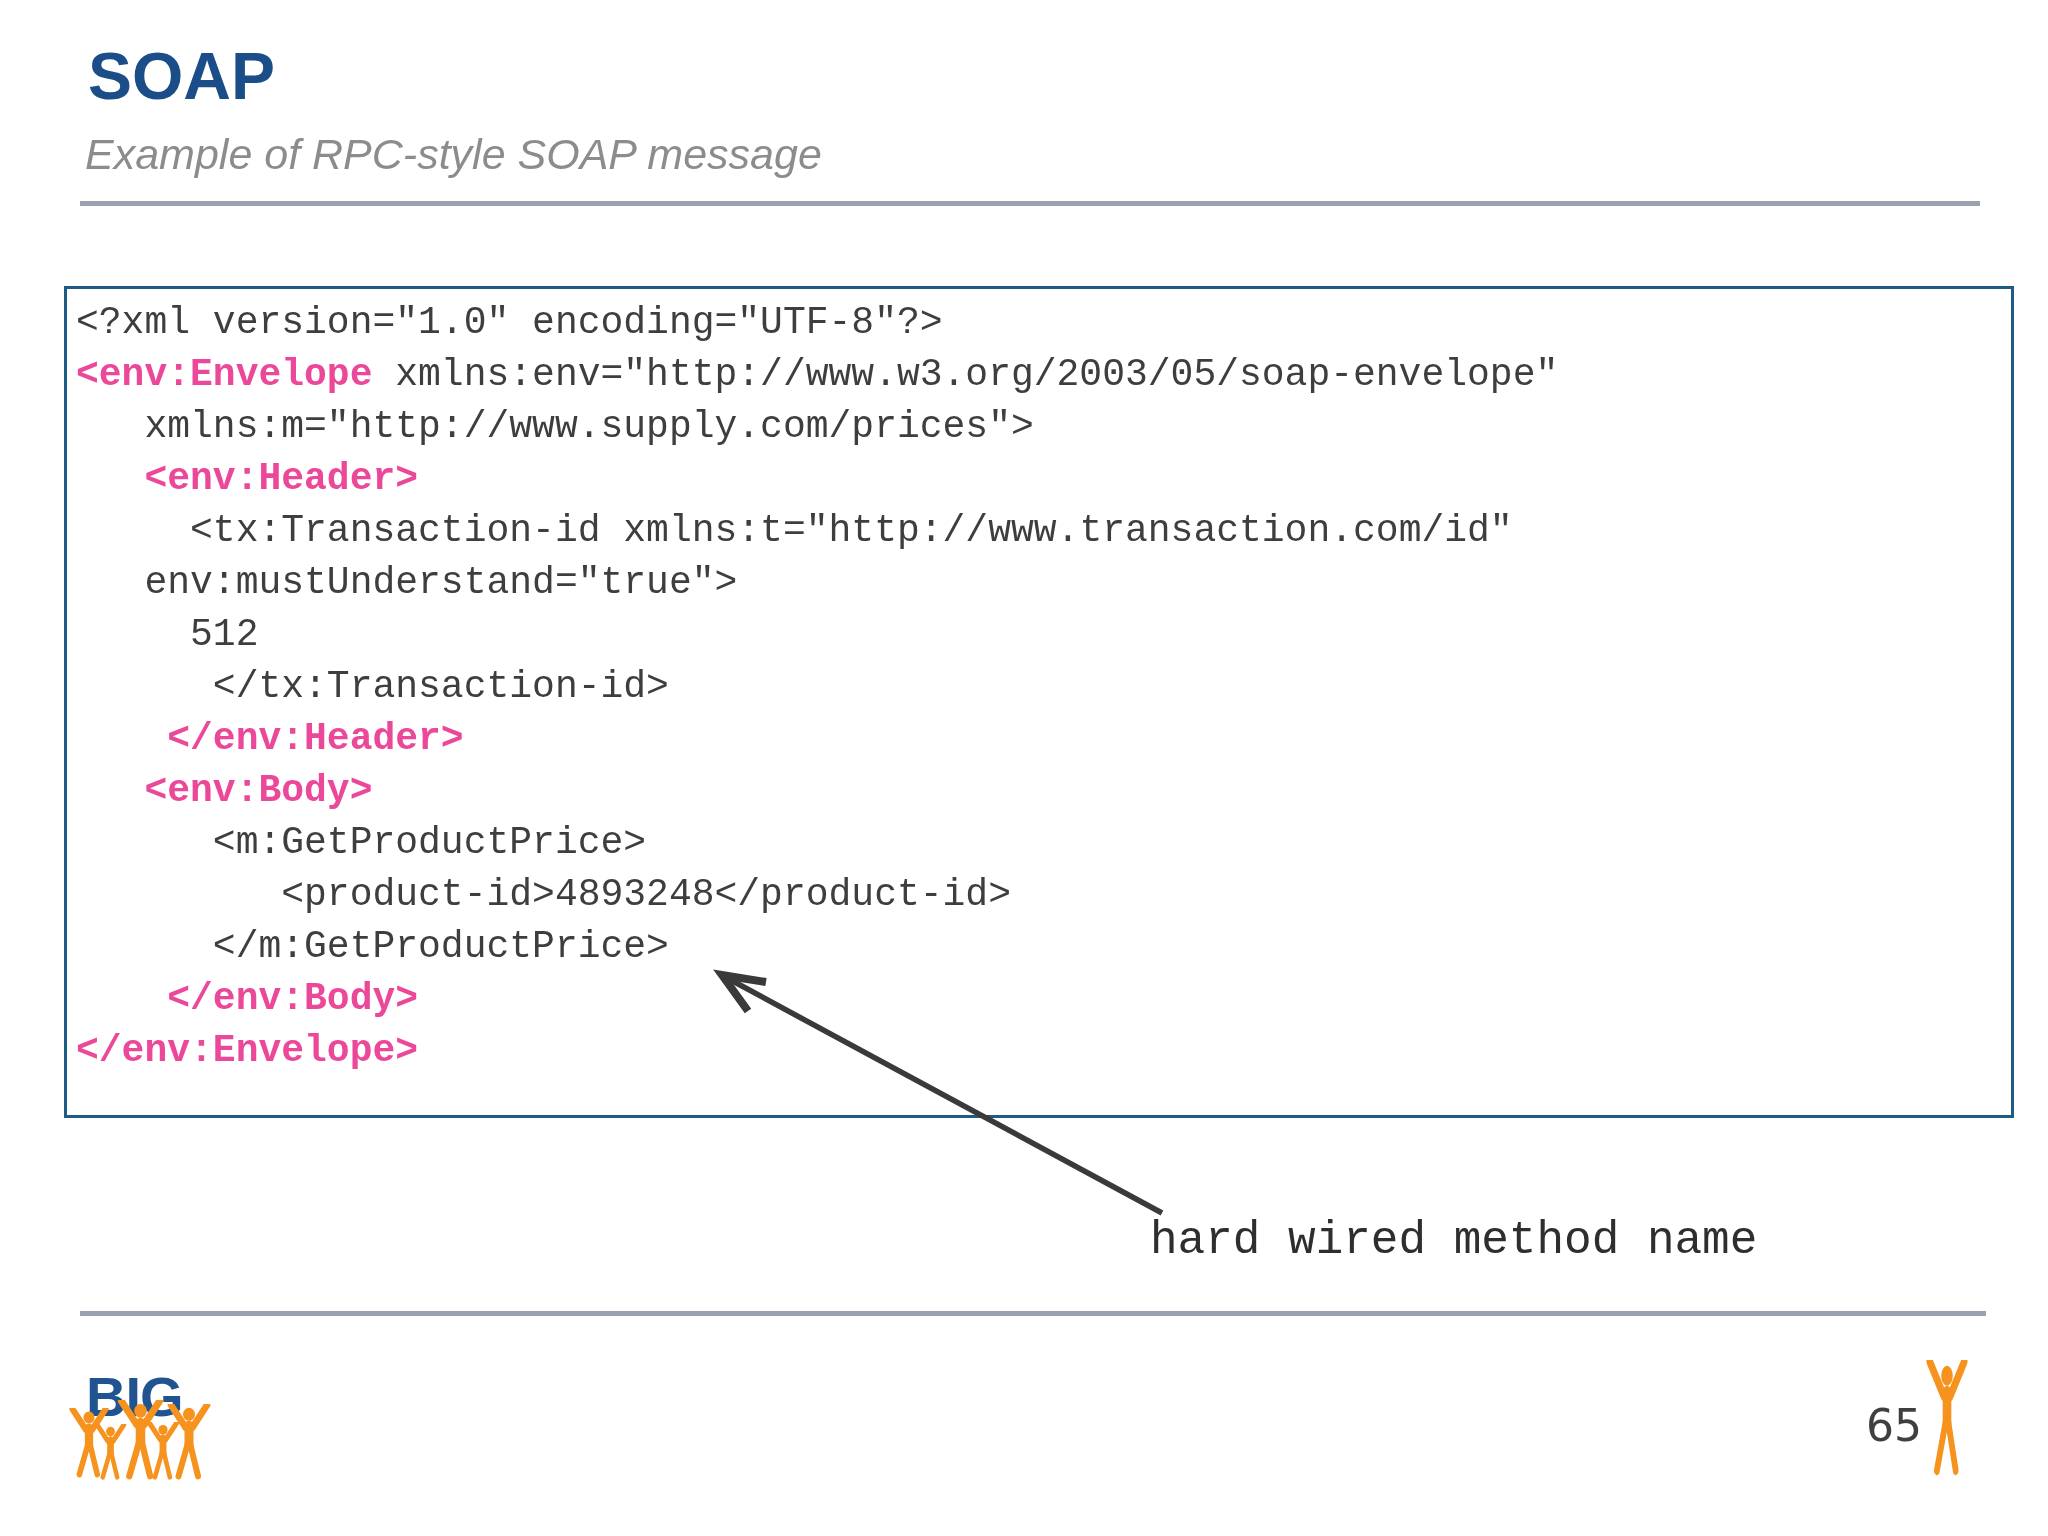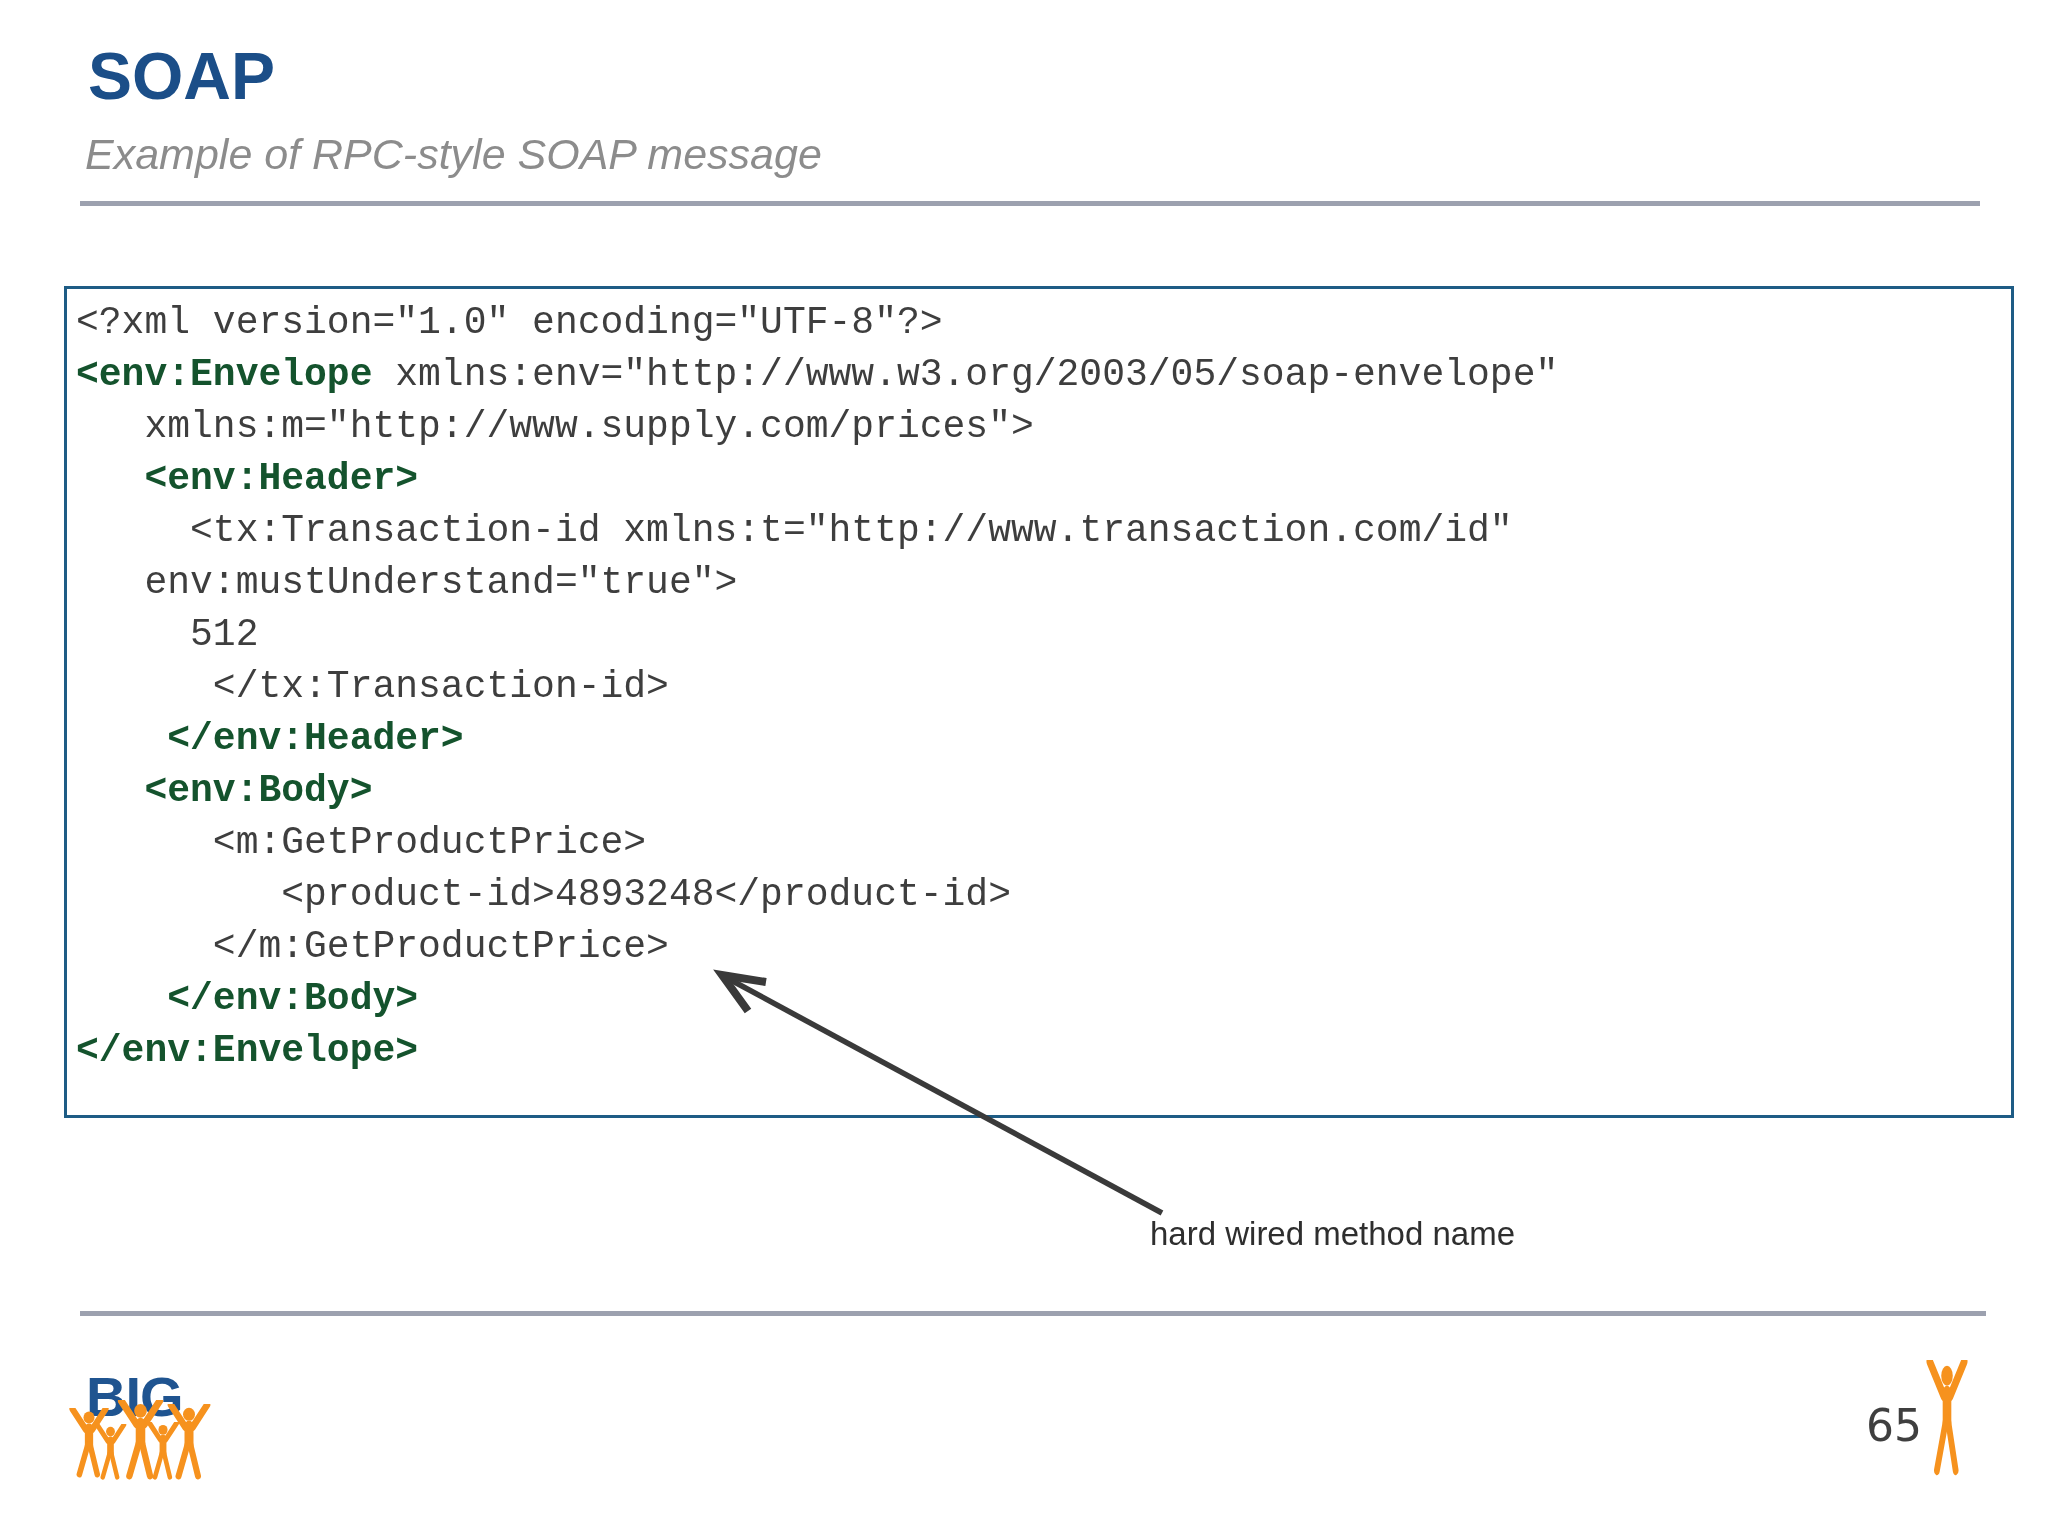"<env:Envelope" .code .tag { color: #14532d -> #ec4899 }
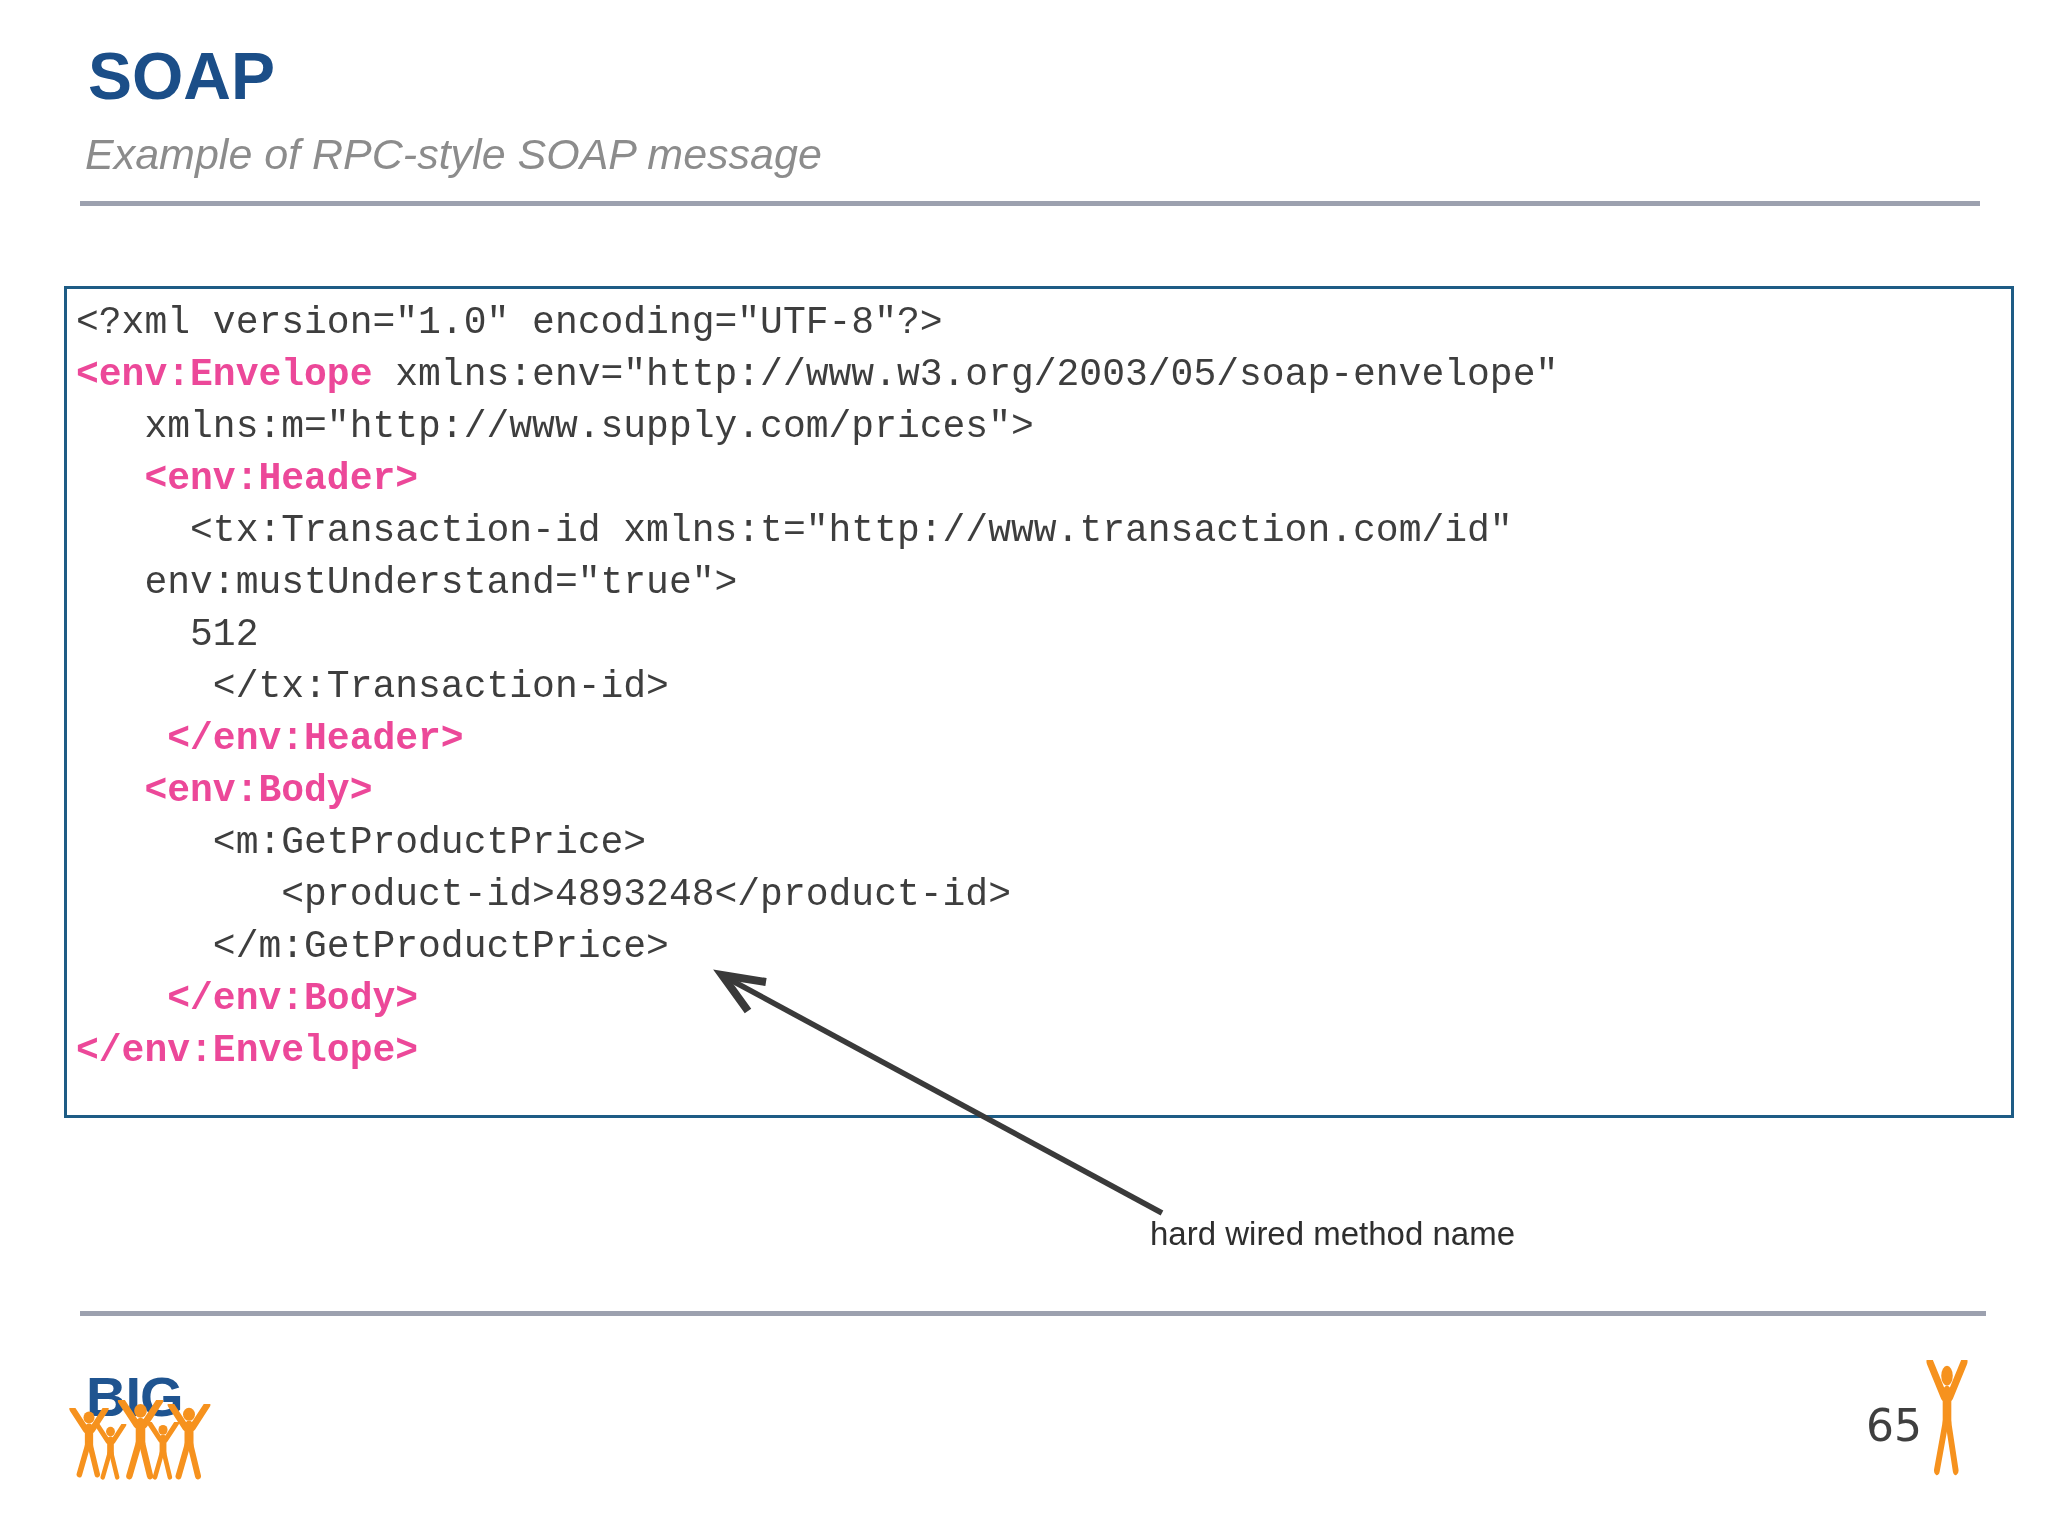"hard wired method name" .annotation { font-family: Liberation Sans, sans-serif -> Liberation Mono, monospace; font-size: 33px -> 46px }
